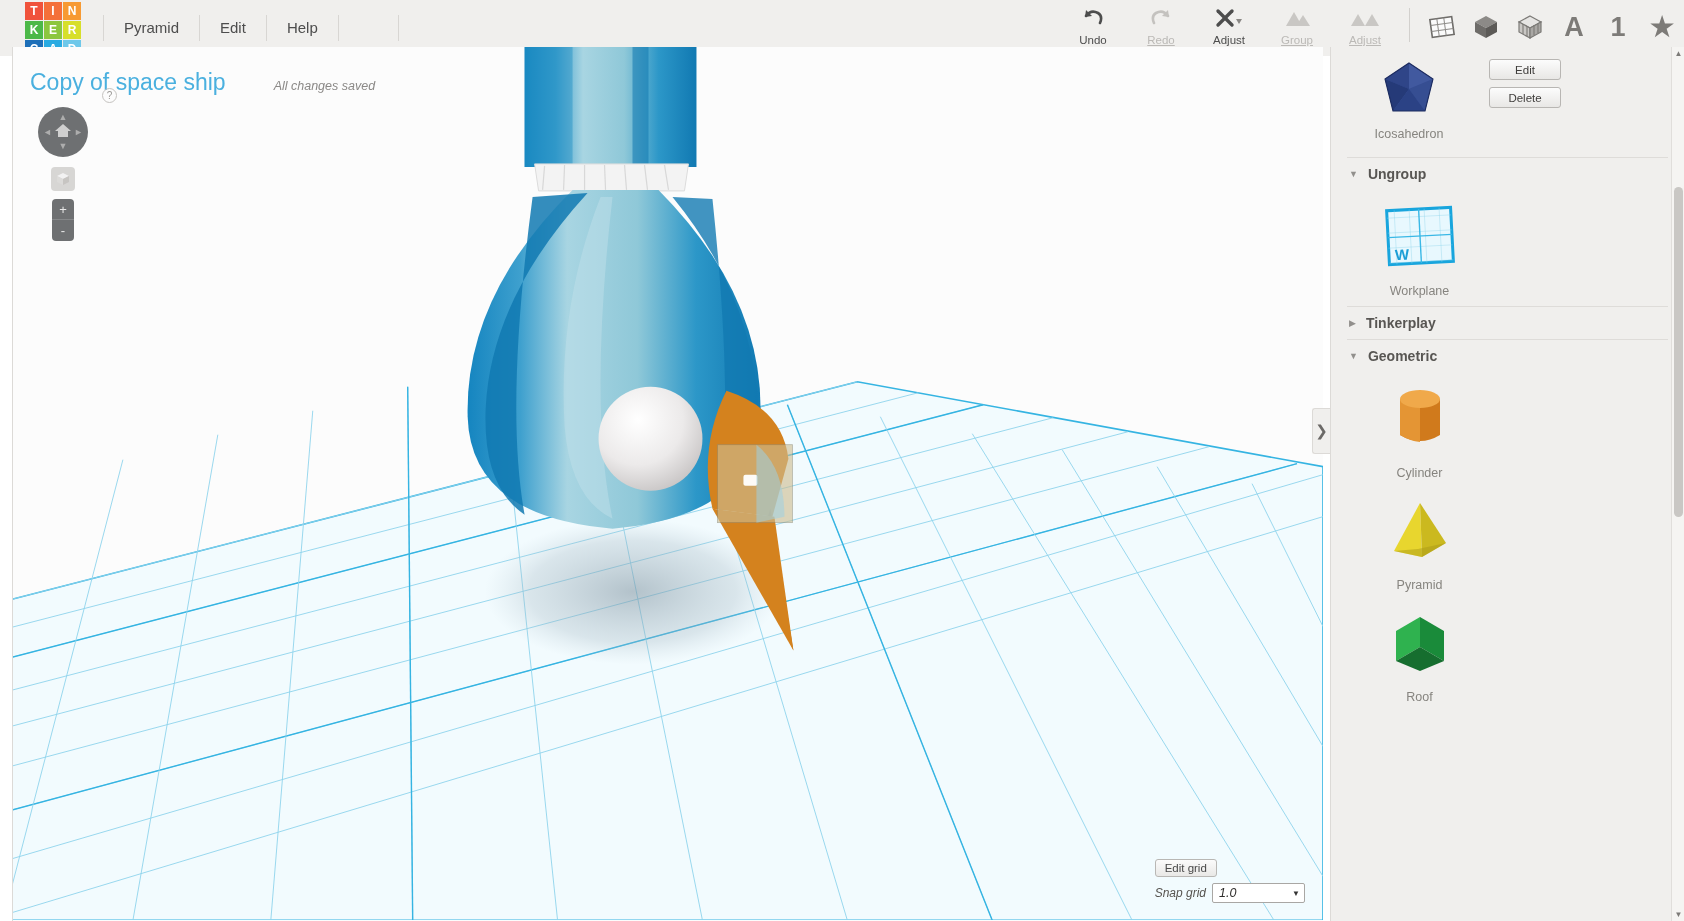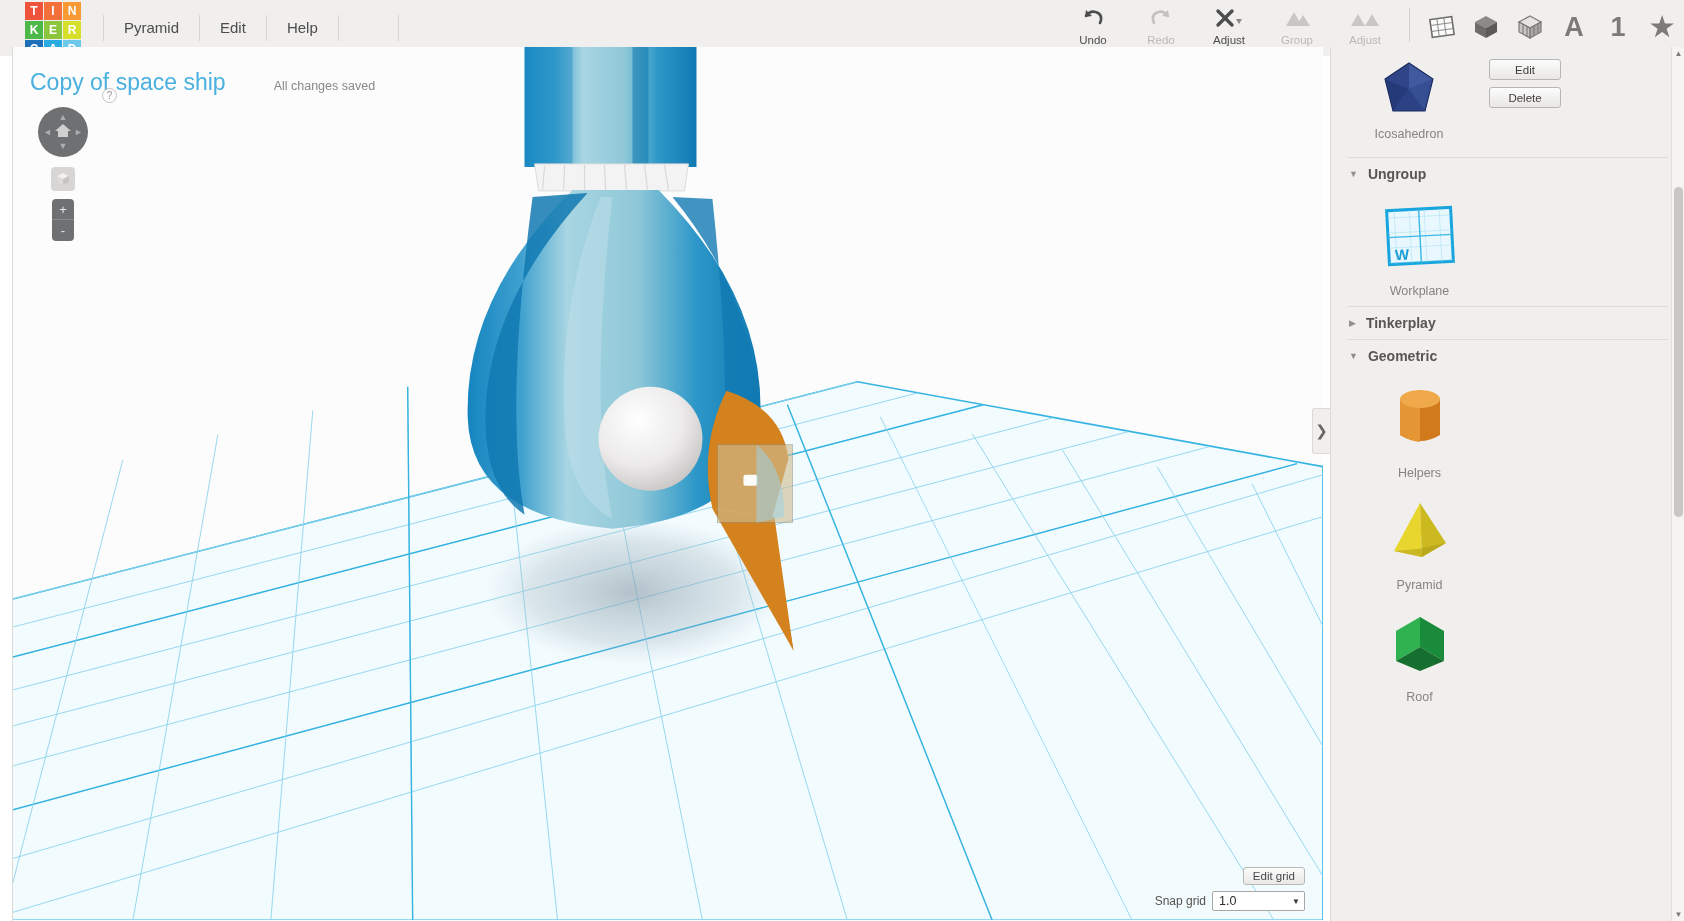"Redo" .tool-btn.disabled .tlabel { text-decoration: none -> underline }
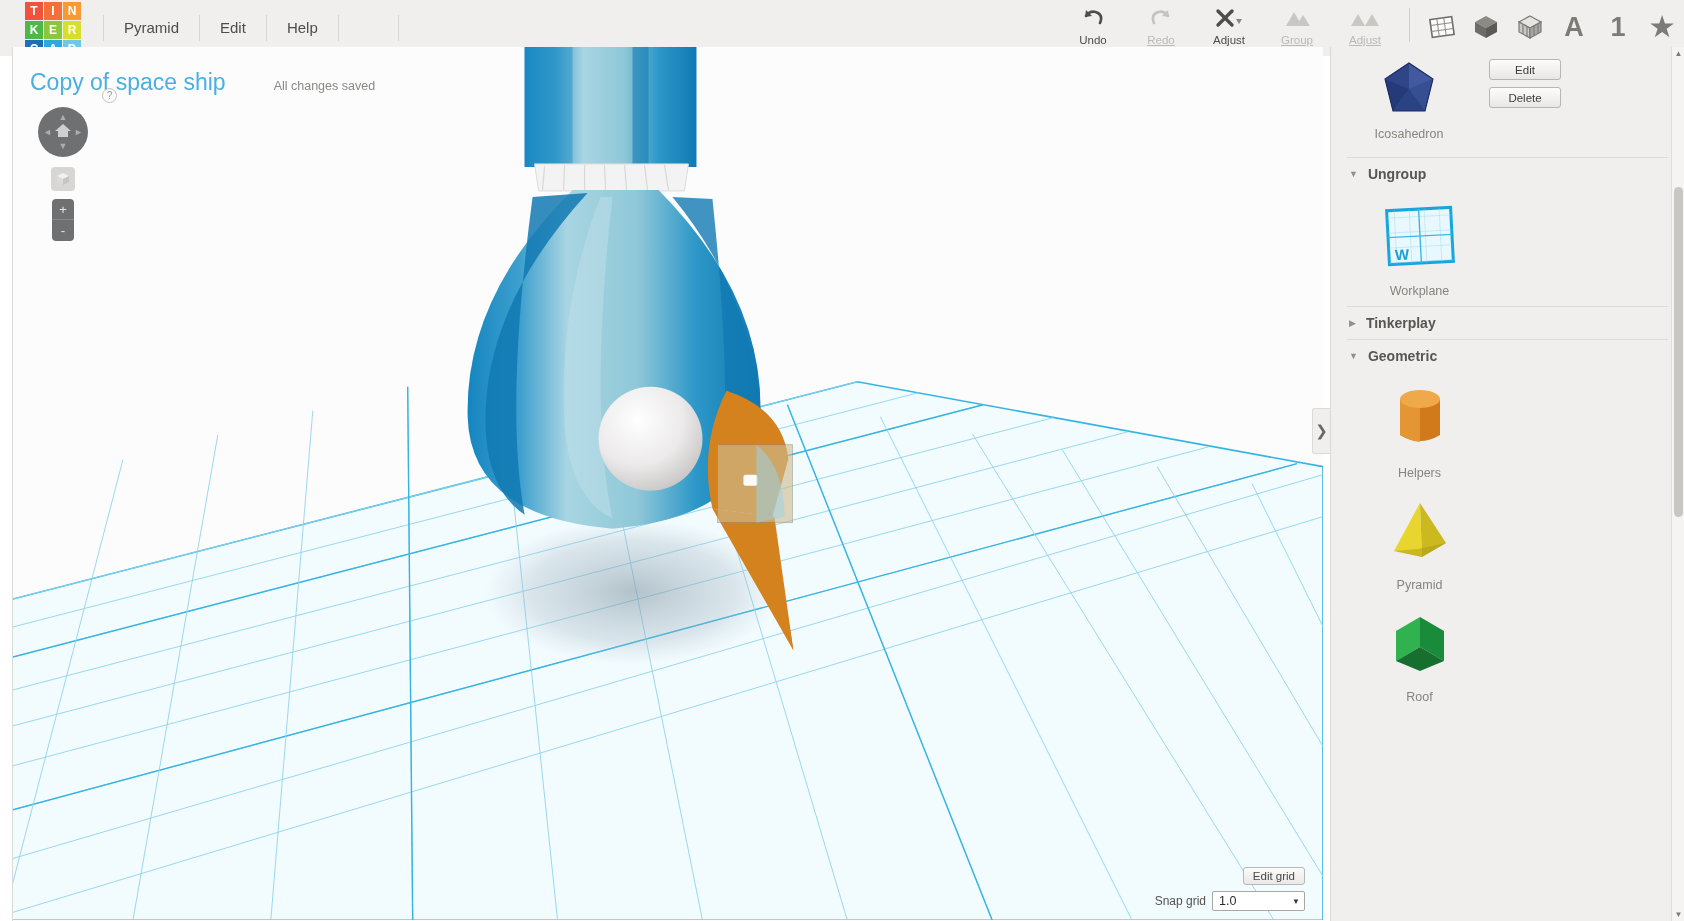"All changes saved" .doc-status { font-style: none -> italic }
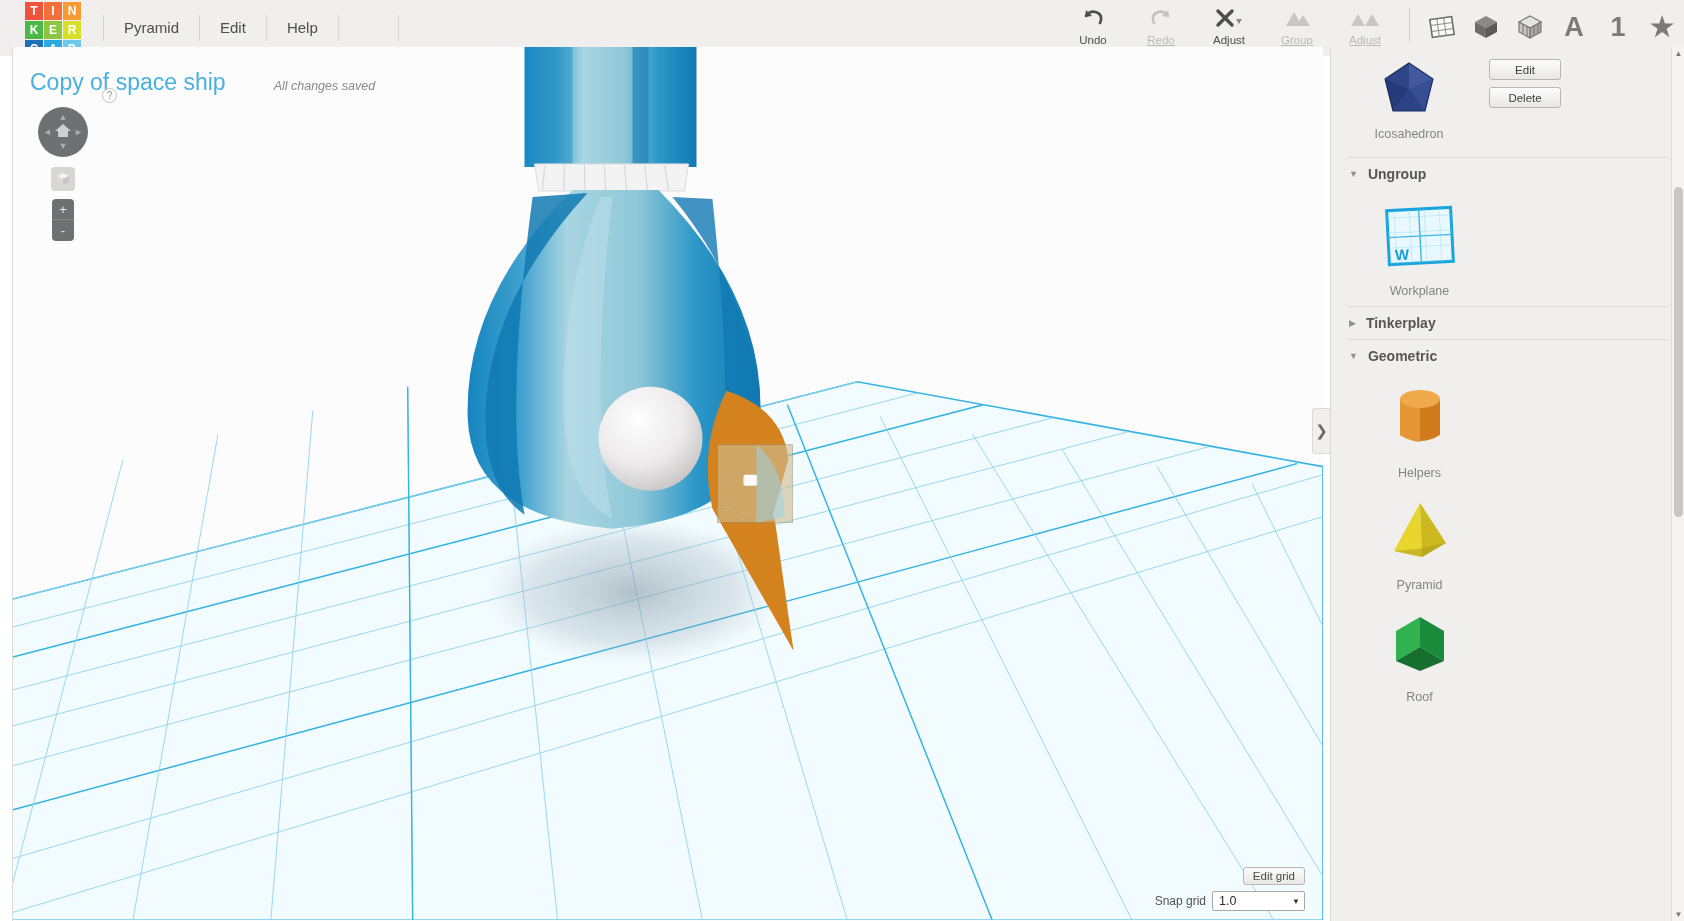"Helpers" span.sc-label { text: Helpers -> Cylinder }
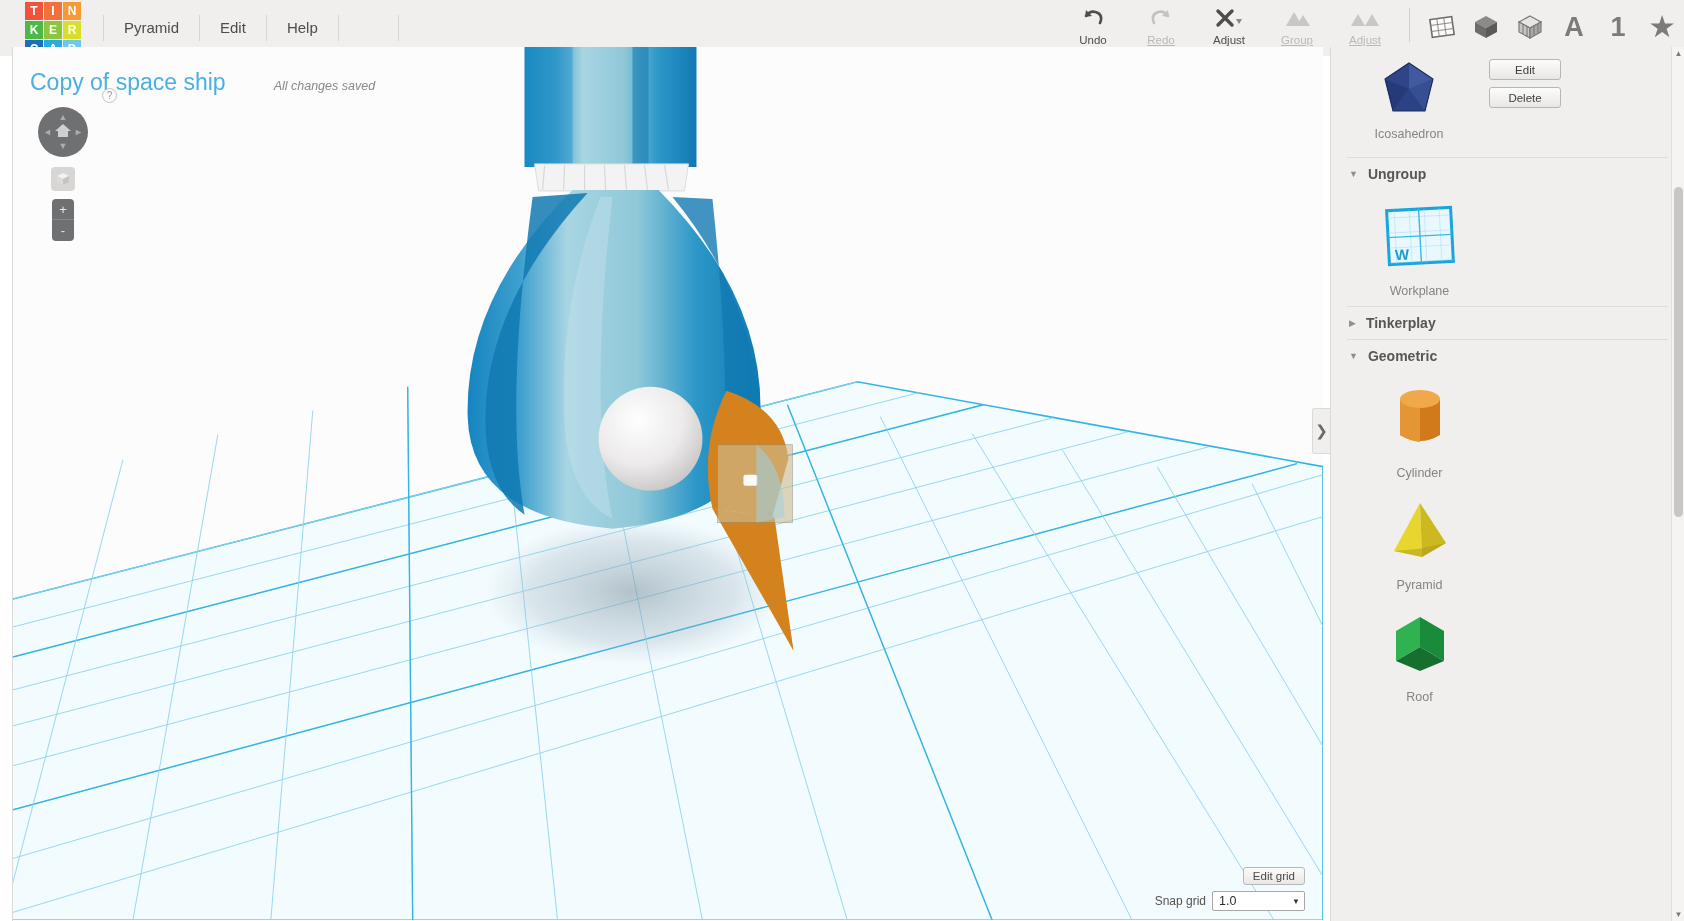"Edit grid" .grid-ctl { bottom: 10px -> 18px; text-align: right -> none }
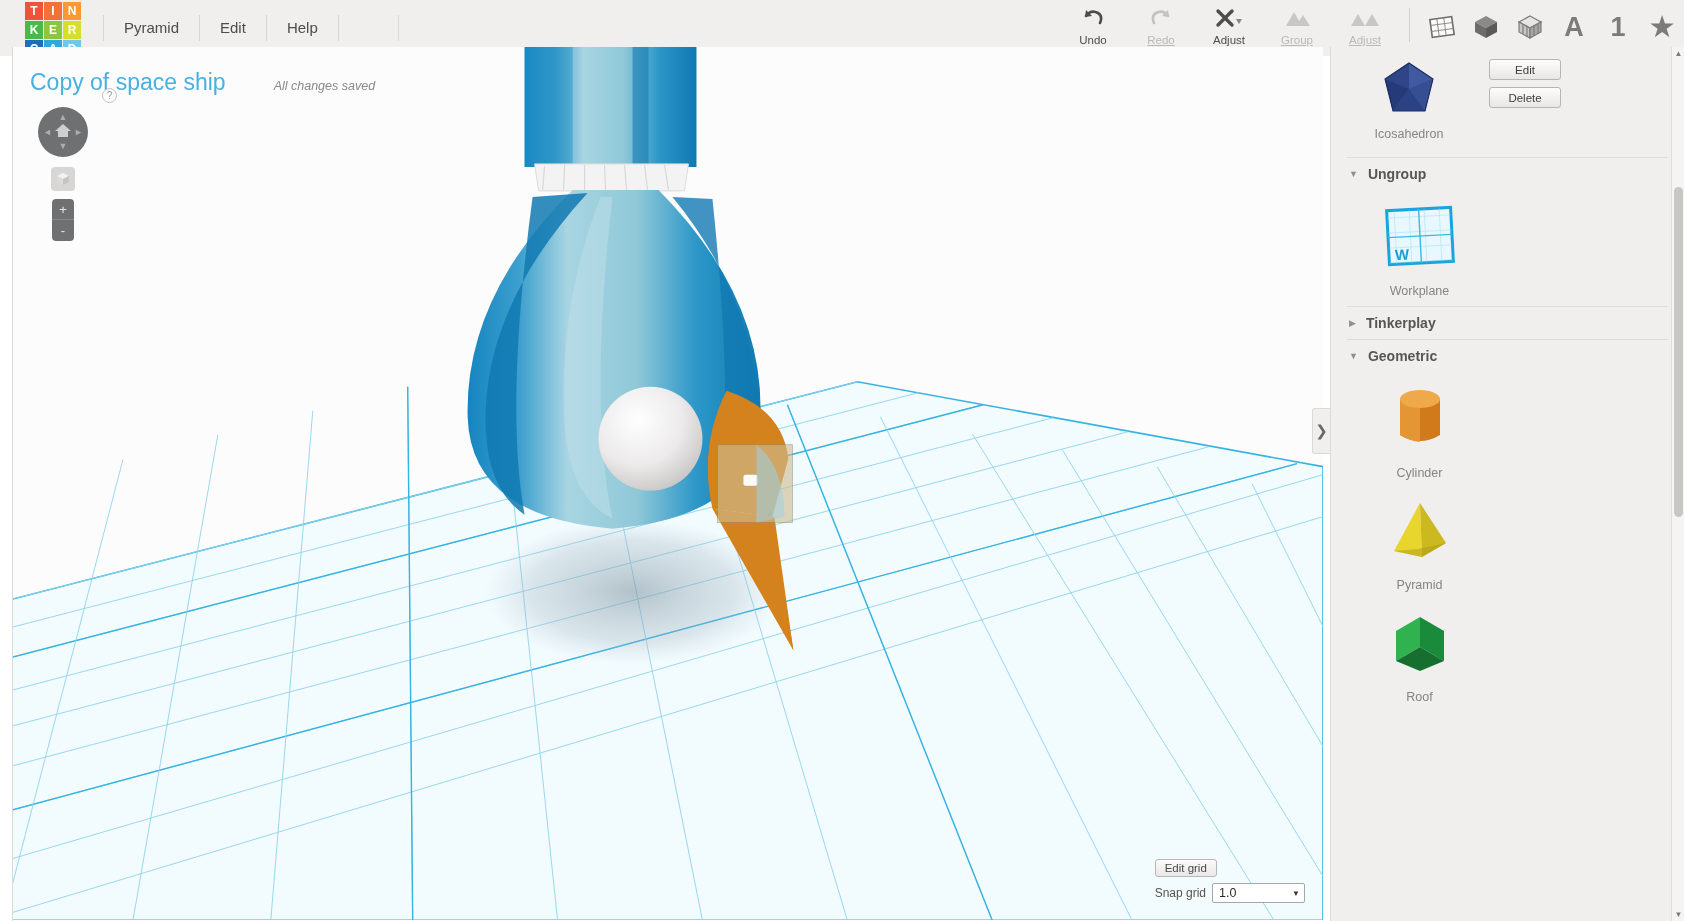"Snap grid" .snap-row { font-style: none -> italic }
